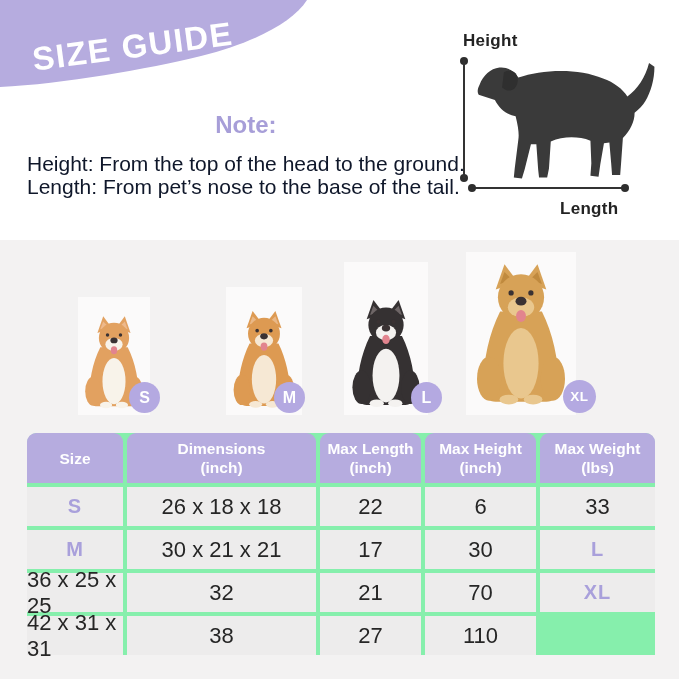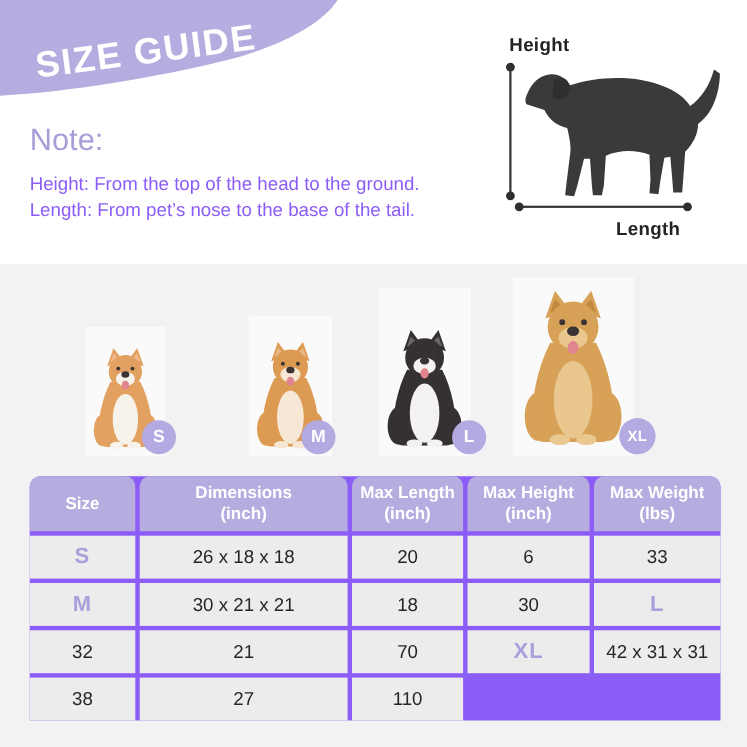"Note:" .note-heading { font-size: 28px -> 24px; font-weight: normal -> bold; text-align: none -> center }
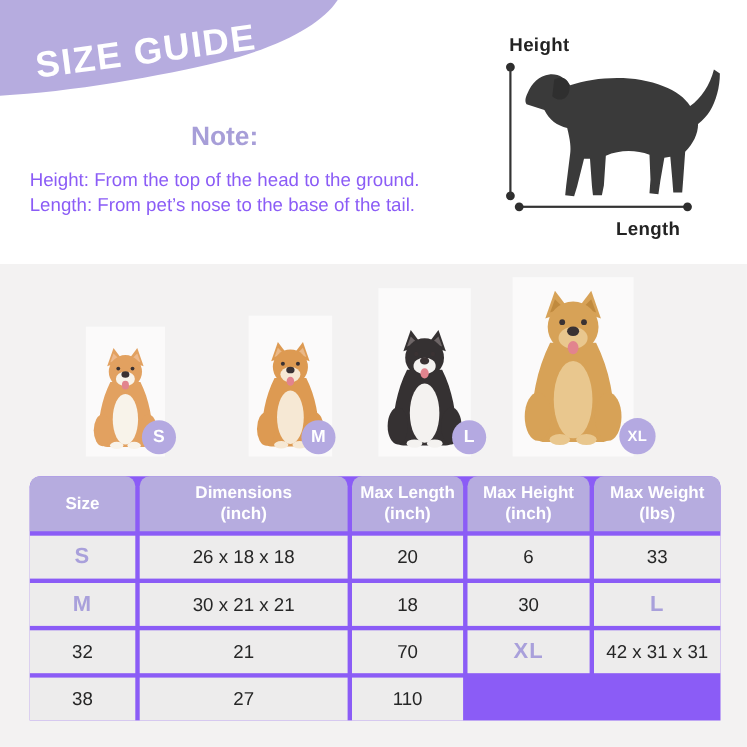"Height: From the top of" .note-line { color: #8b5cf6 -> #0f172a; font-size: 17px -> 21px }
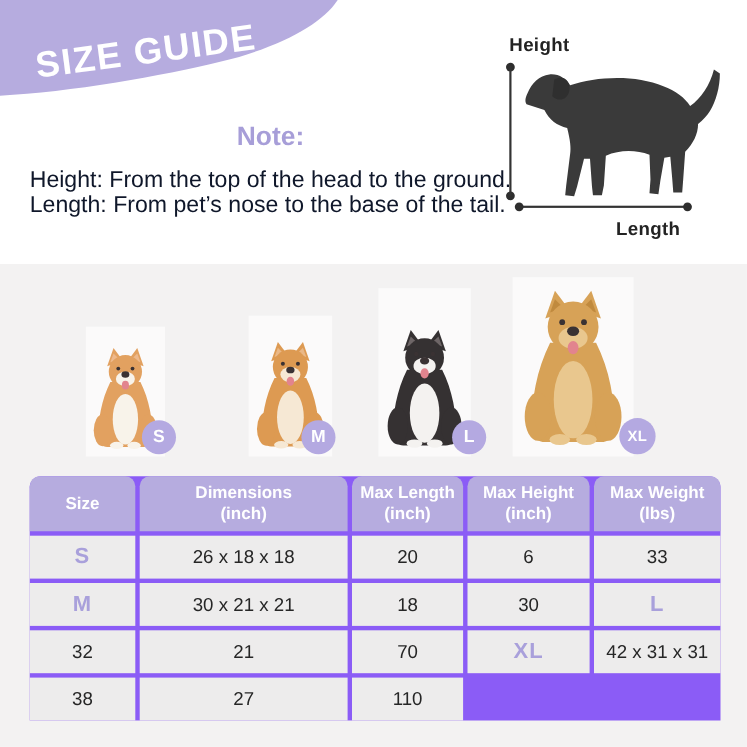"Size" .size-table { background: #8b5cf6 -> #86efac }
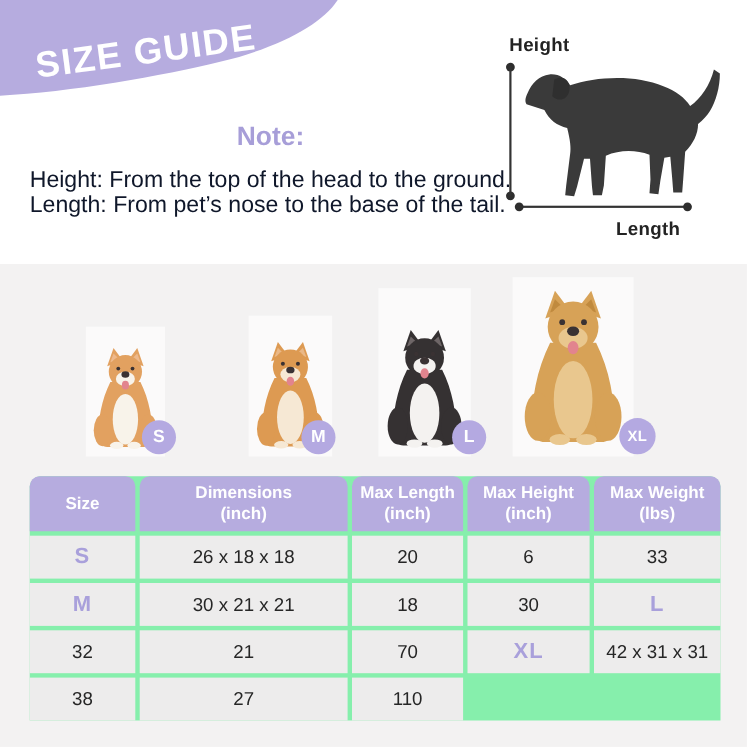"26 x 18 x 18" .td { font-size: 17px -> 22px }
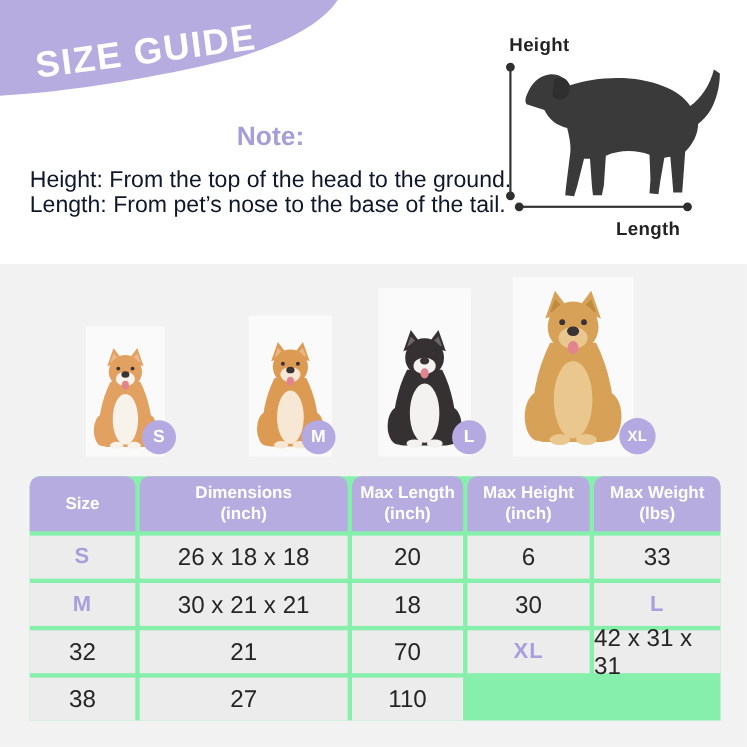"20" div.td { text: 20 -> 22 }
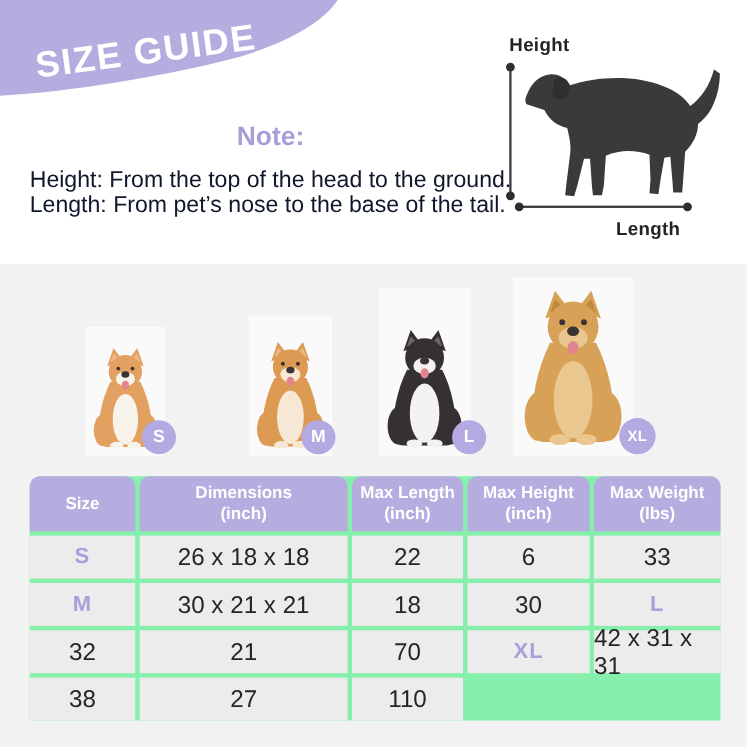"18" div.td { text: 18 -> 17 }
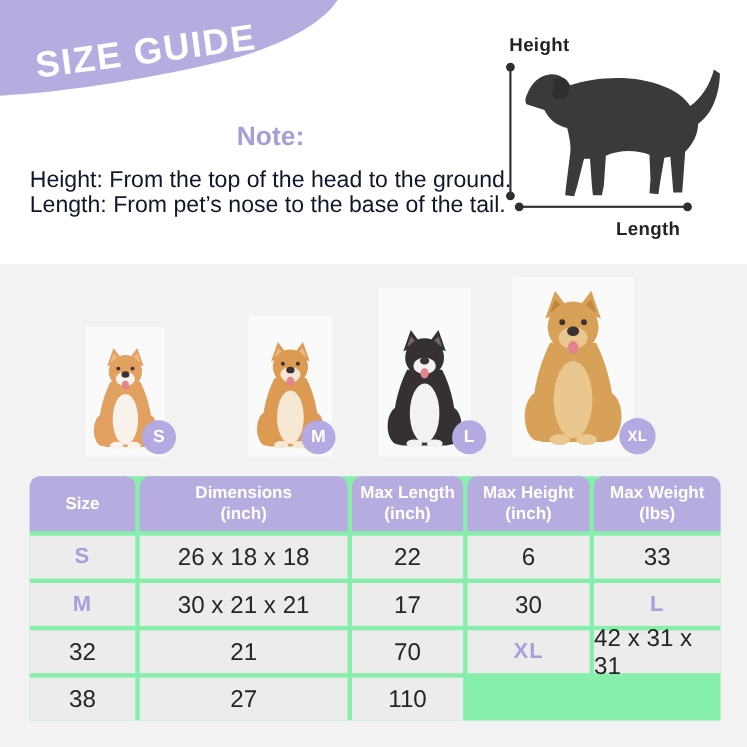"36 x 25 x 25" div.td { html: none -> <div>36 x 25 x 25</div> }
